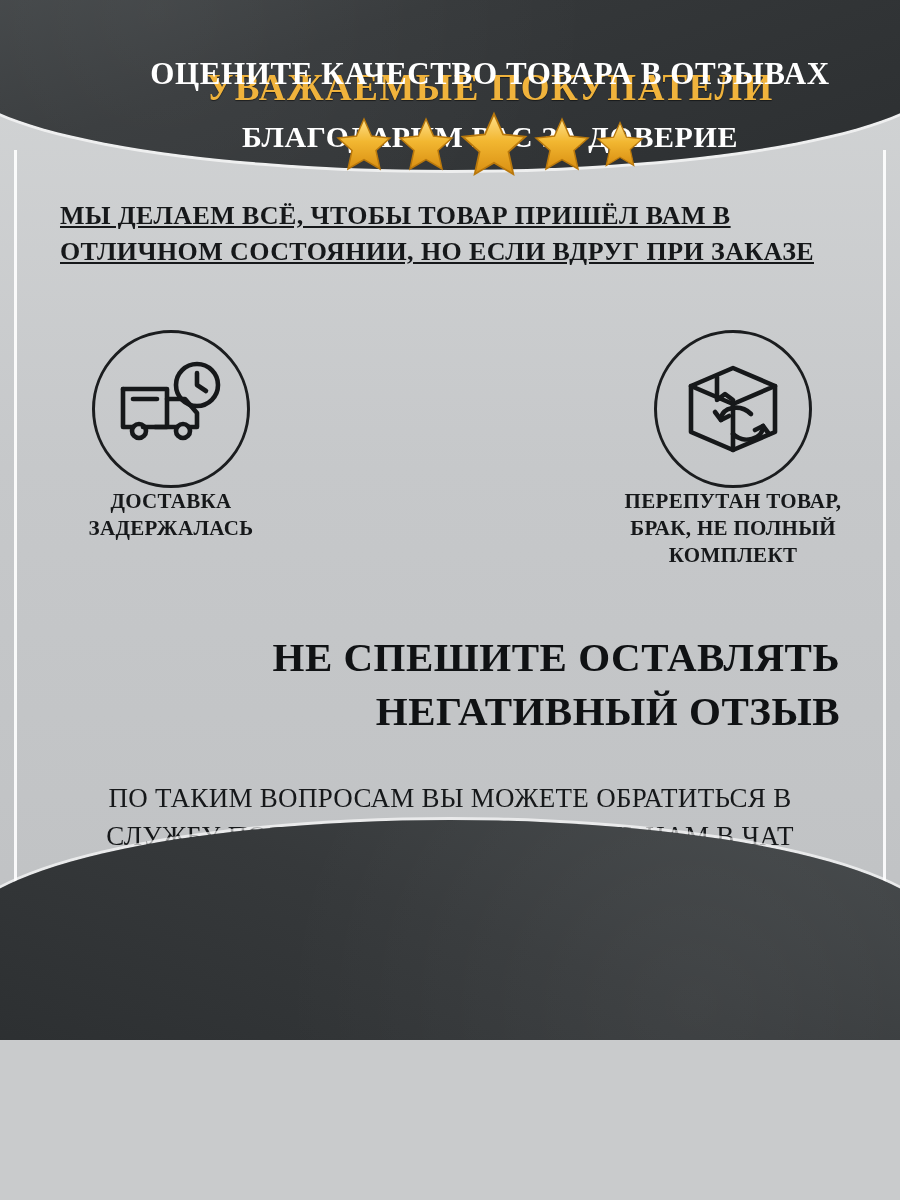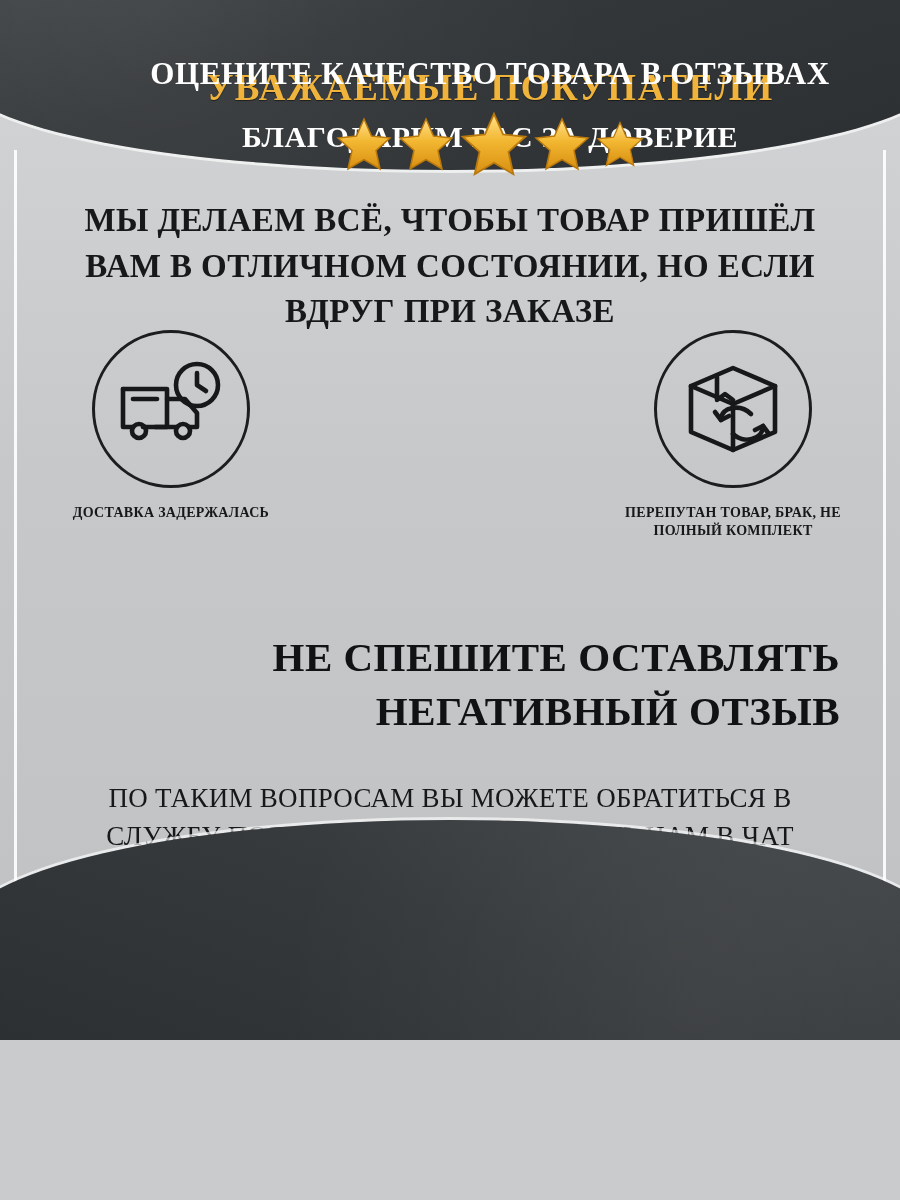"МЫ ДЕЛАЕМ ВСЁ, ЧТОБЫ ТОВАР" .intro { font-size: 33px -> 26px; text-align: center -> none; text-decoration: none -> underline }
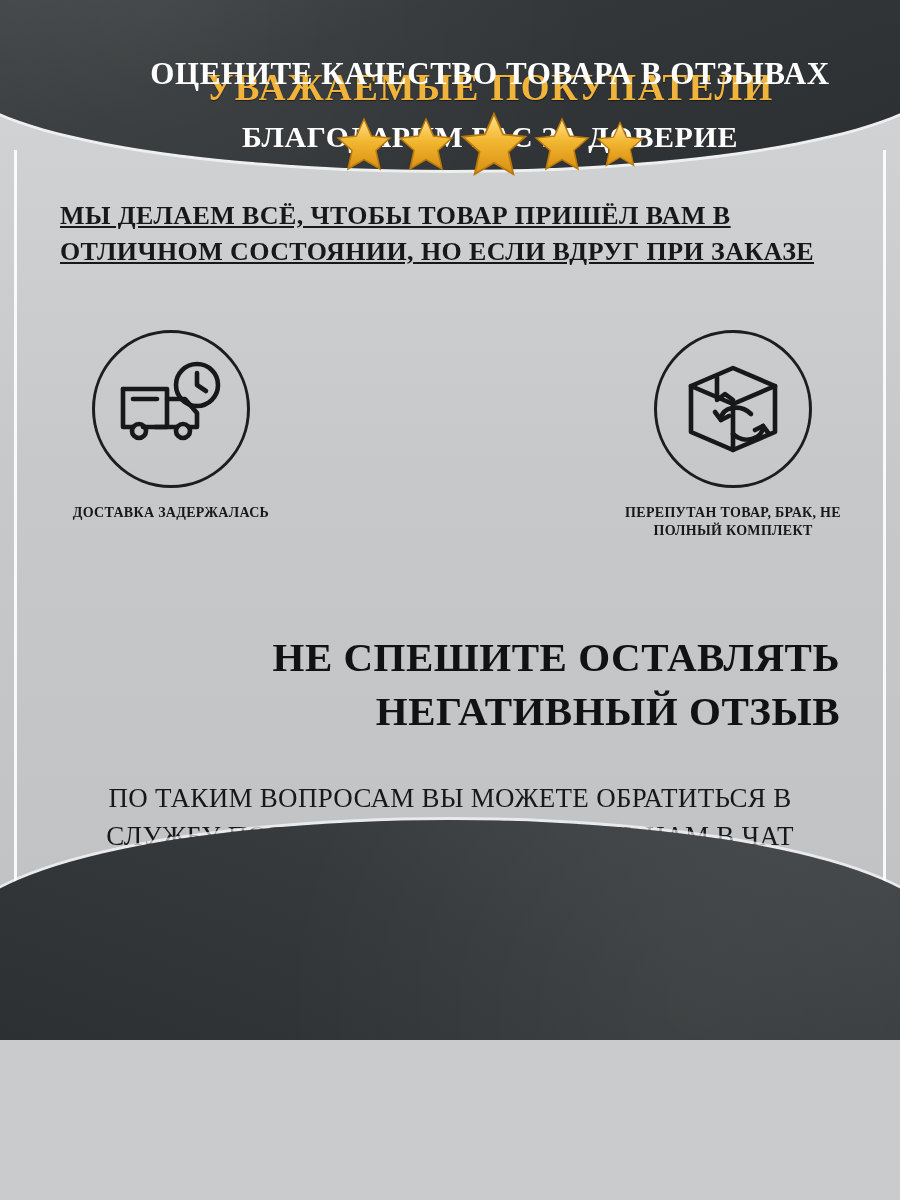"ДОСТАВКА ЗАДЕРЖАЛАСЬ" .icon-caption { font-size: 14px -> 21px; margin-top: 16px -> none }
